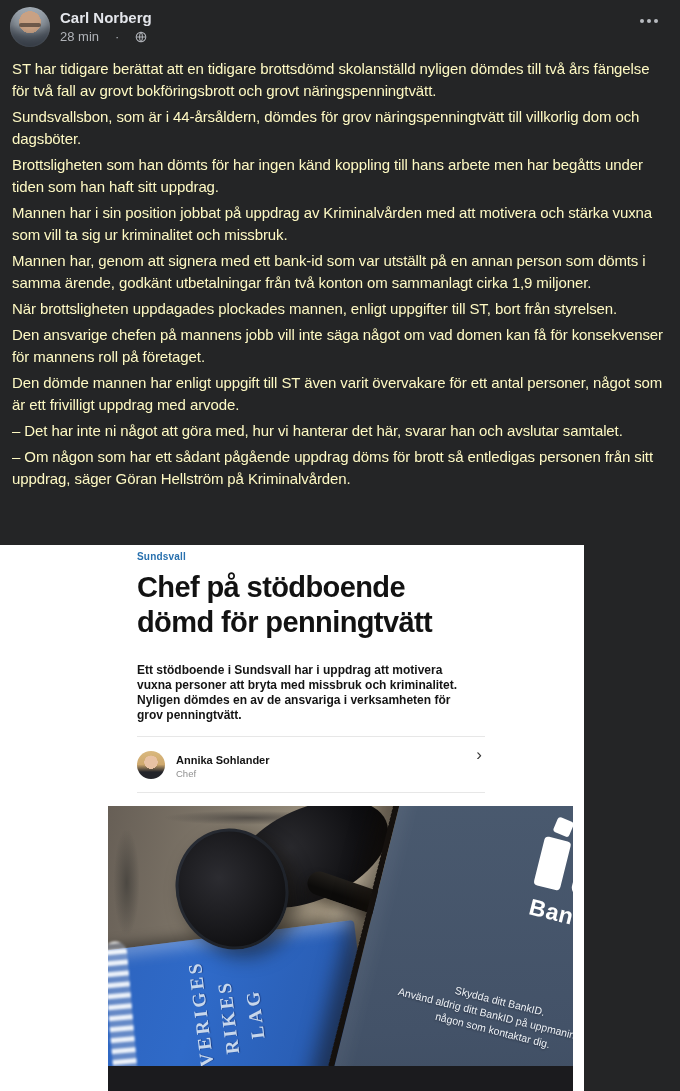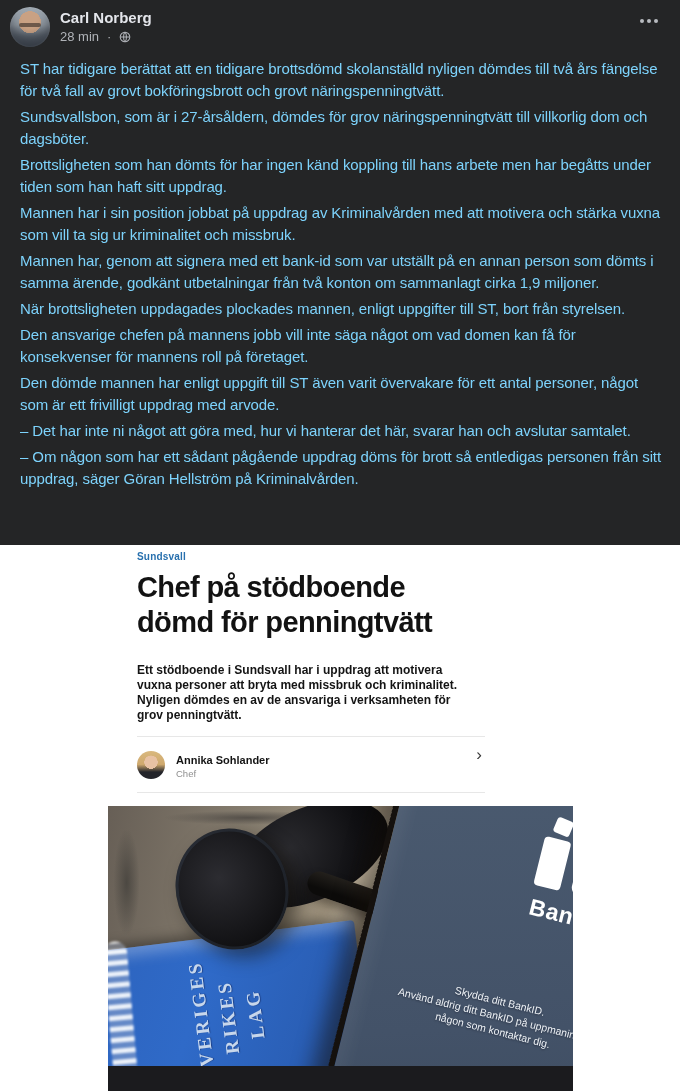"28 min" .post-meta { gap: 8px -> 16px }
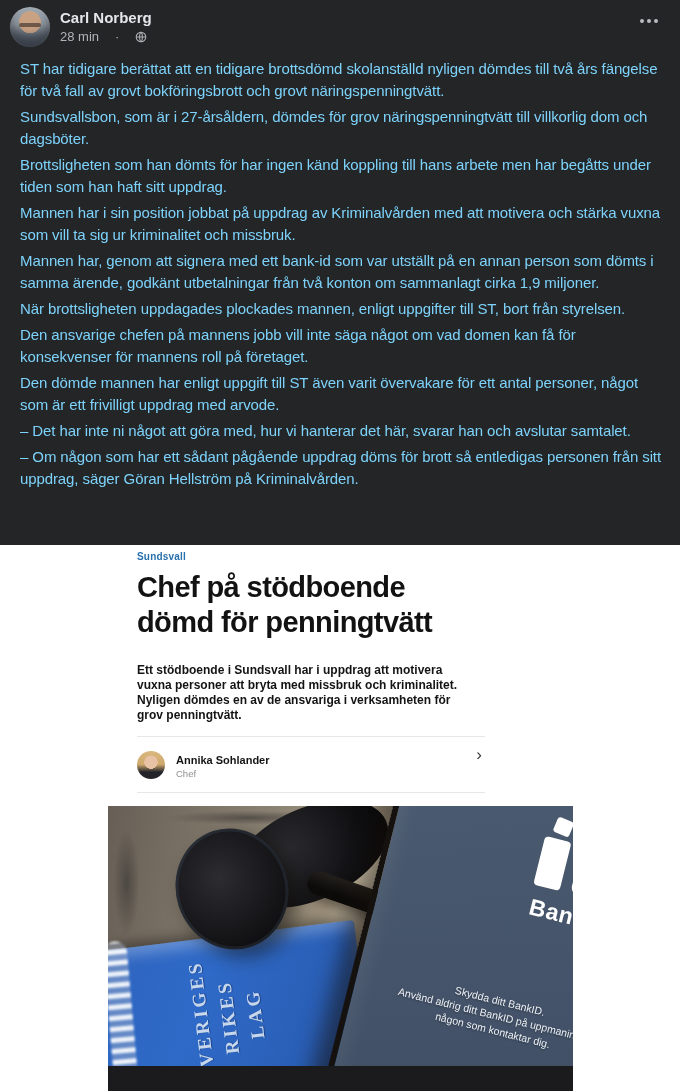"ST har tidigare berättat att" .post-text p { color: #7dd3fc -> #fef9c3; margin: 0 0 4px 8px -> 0 0 4px 0 }
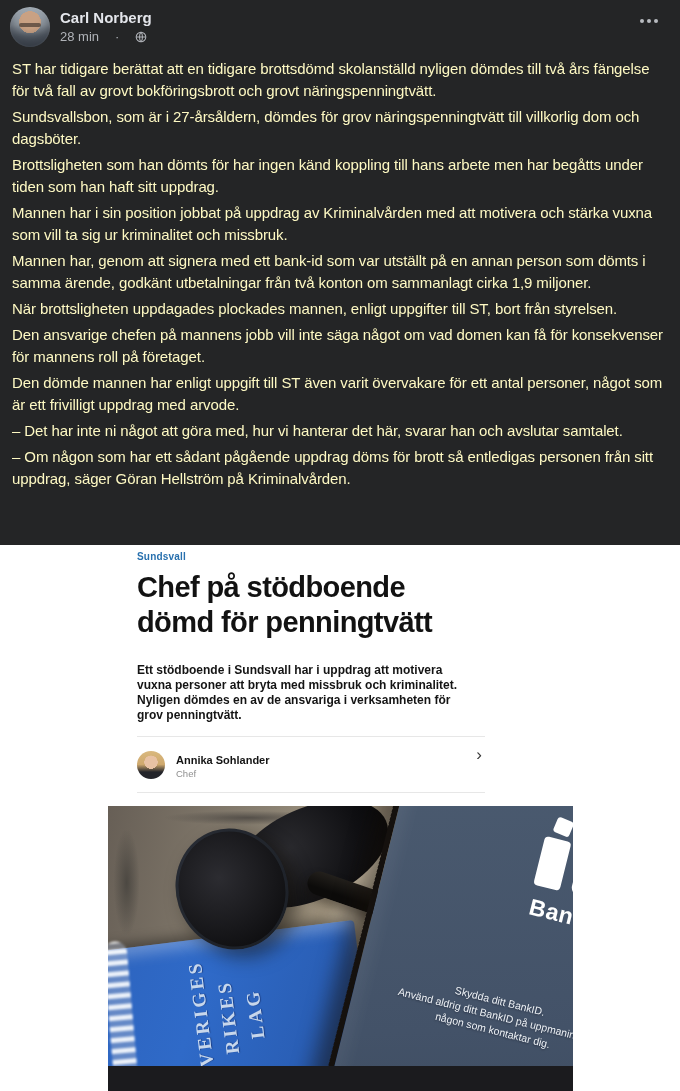"Sundsvallsbon, som är i 27-årsåldern," p { text: 27-årsåldern -> 44-årsåldern }
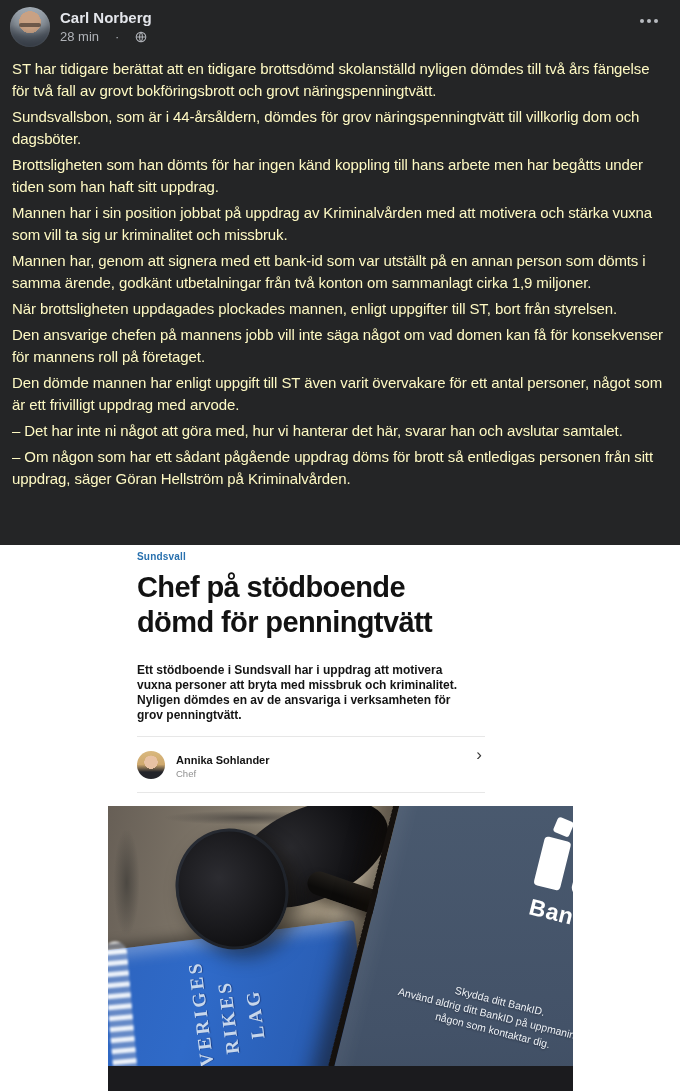"Sundsvall" .attachment { width: 680px -> 584px }
